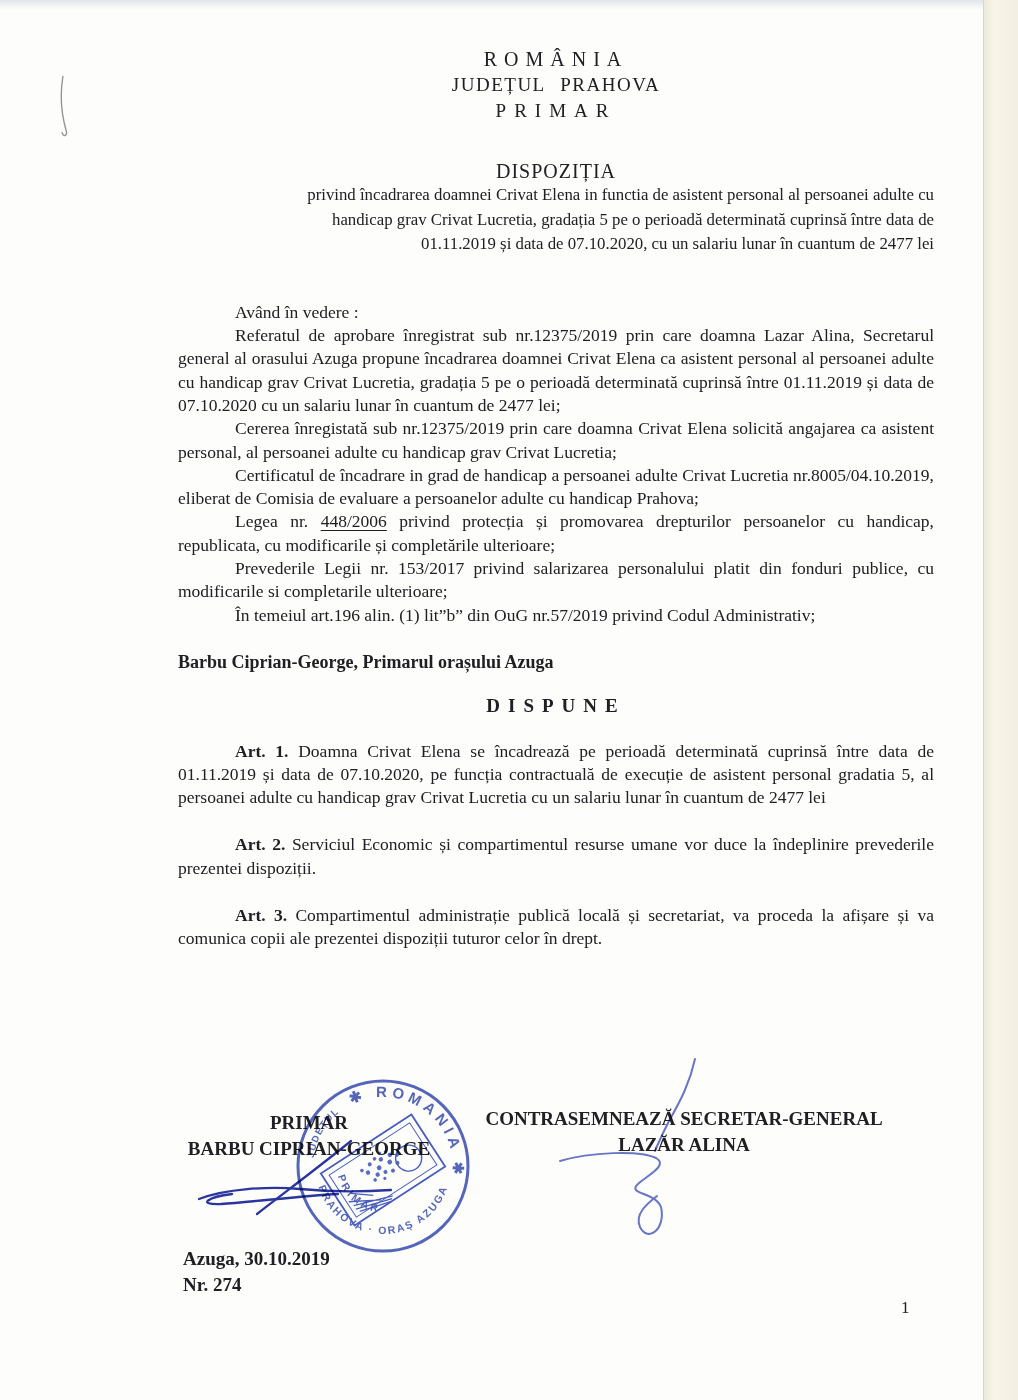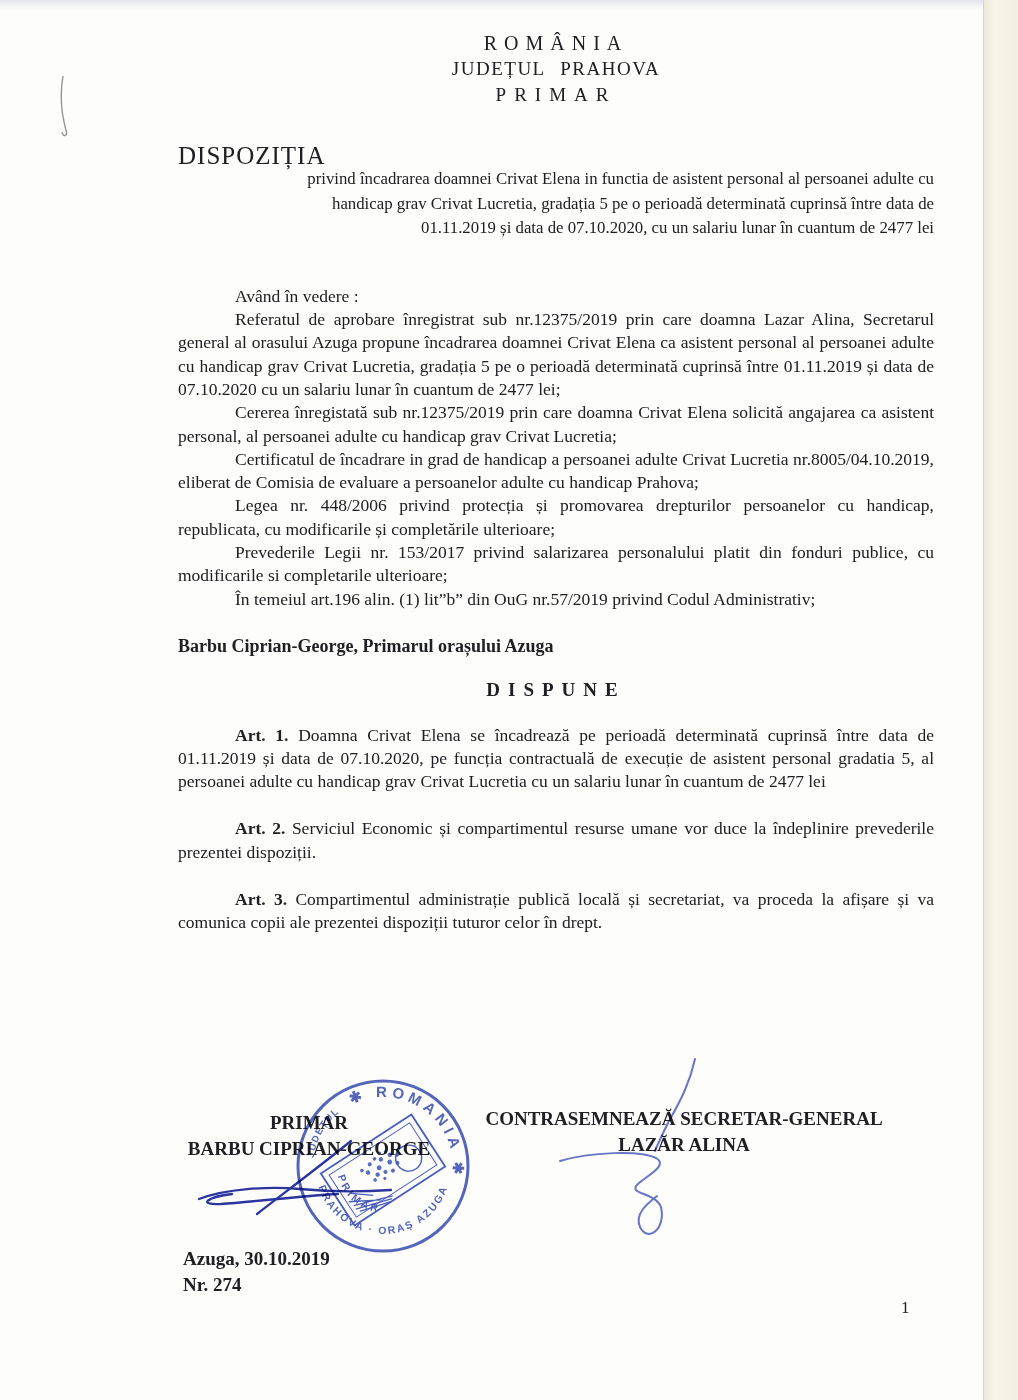"ROMÂNIA" .doc { top: 0 -> 16px }
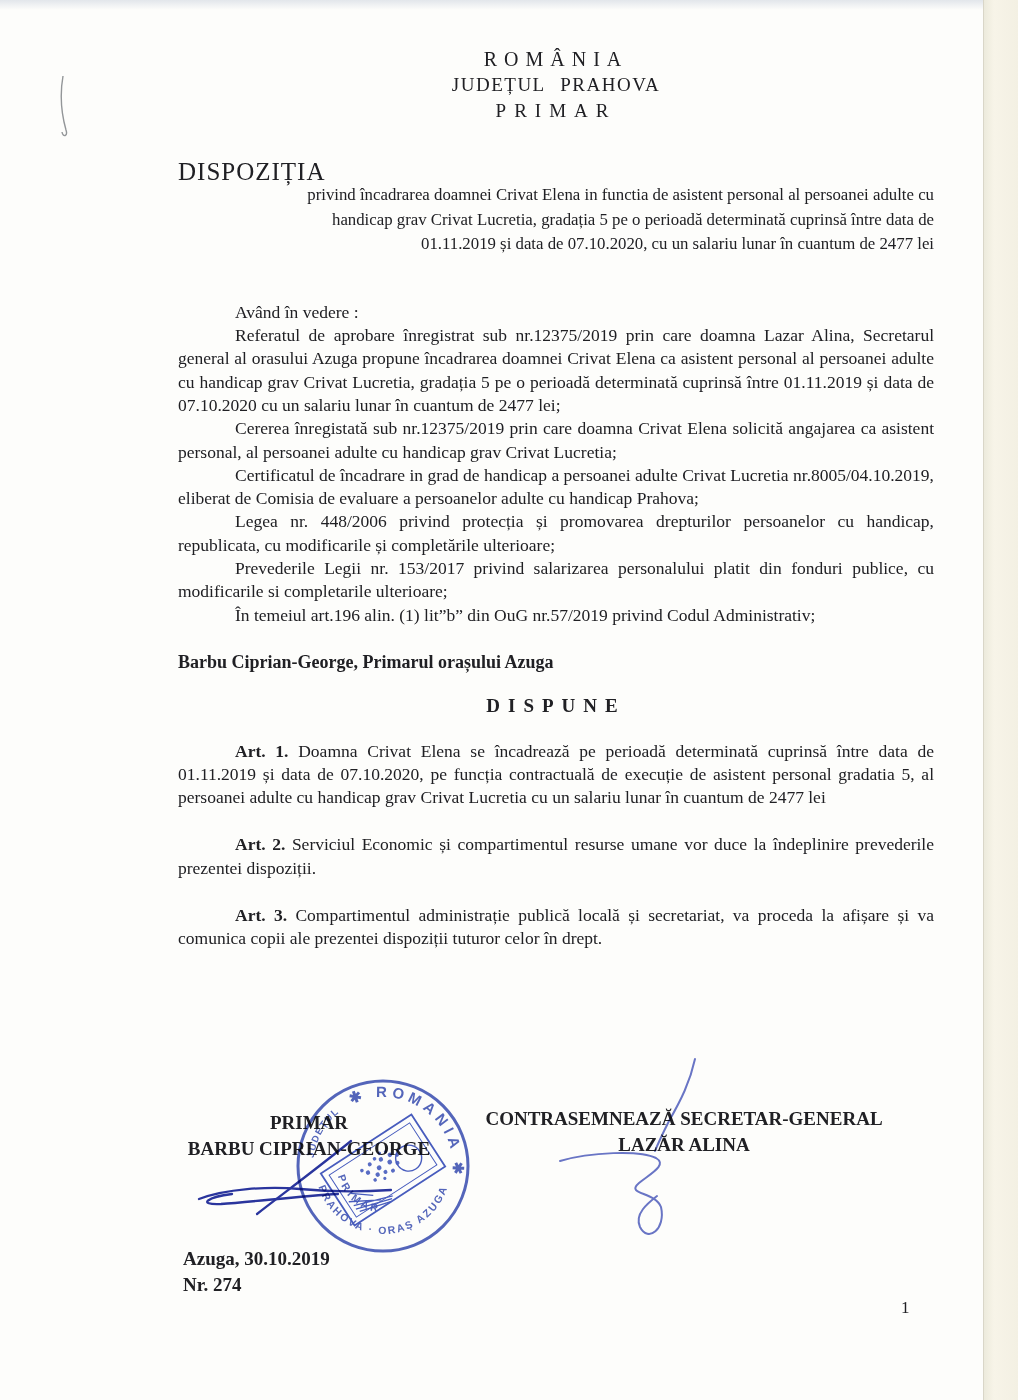"DISPOZIȚIA" .doc-title { font-size: 25px -> 20px; text-align: left -> center }
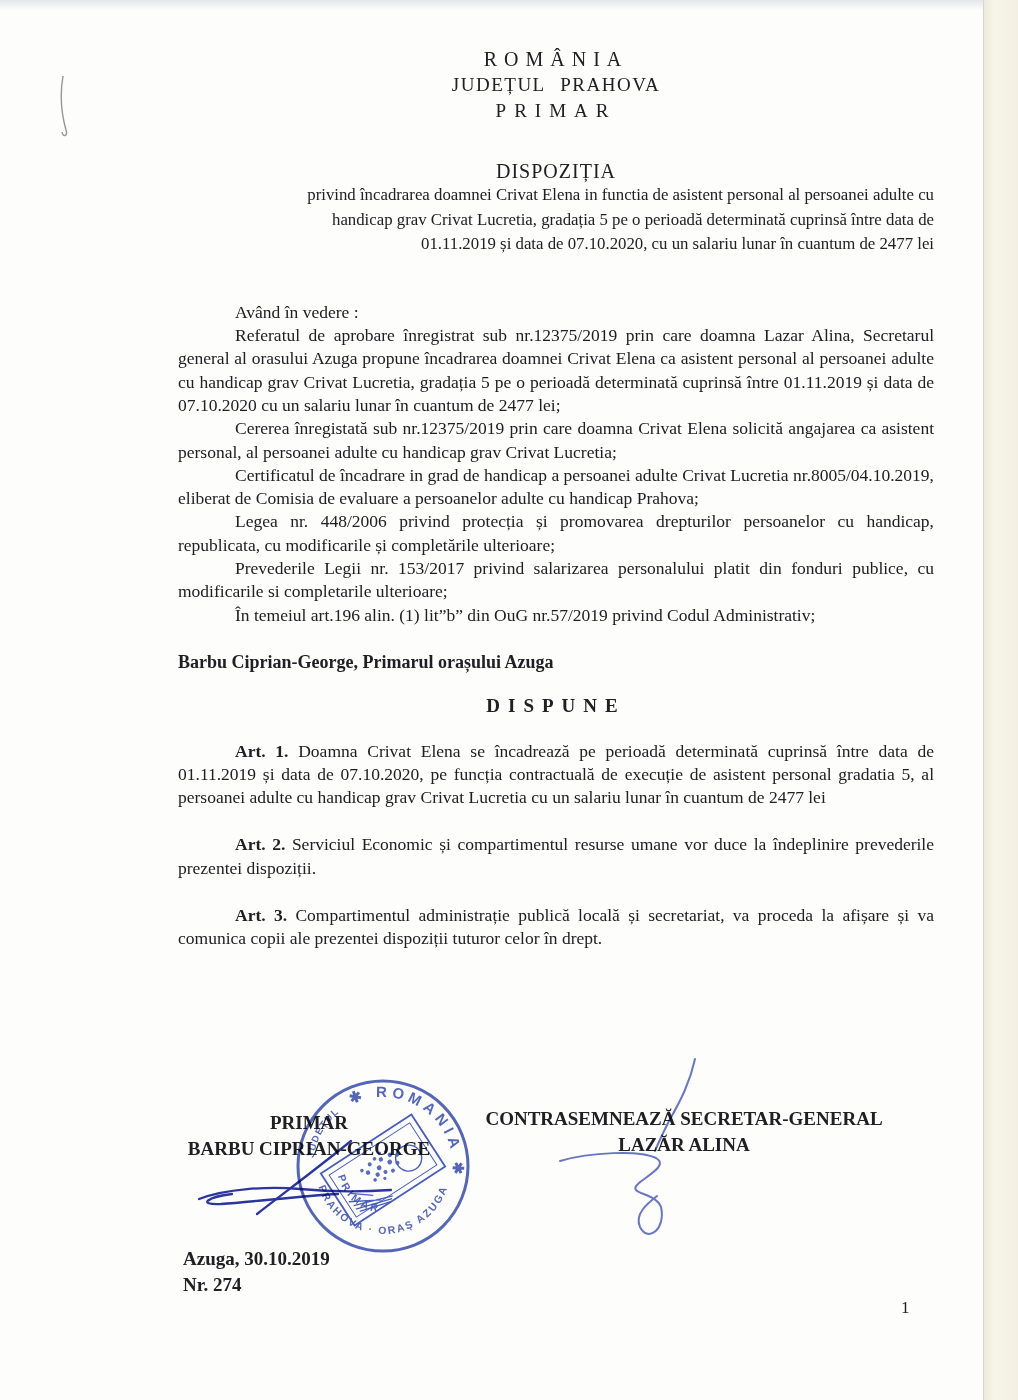"448/2006" .u { text-decoration: none -> underline }
